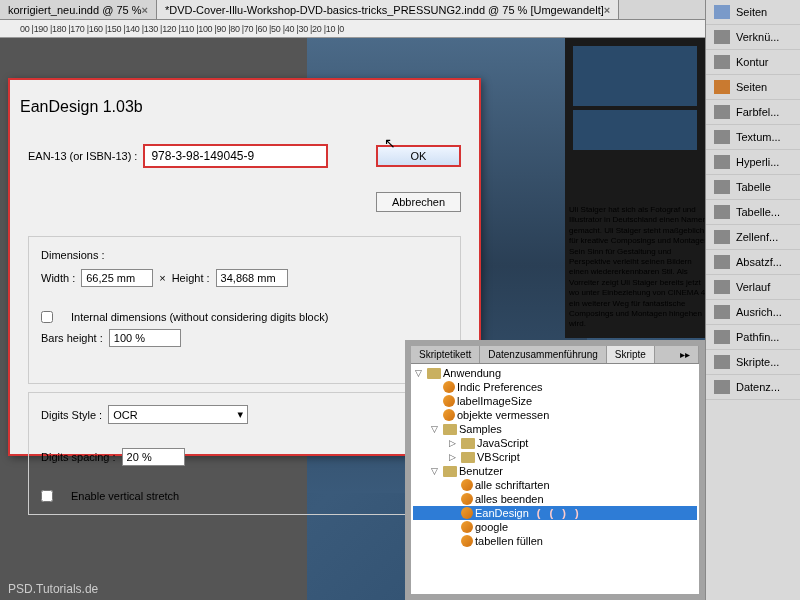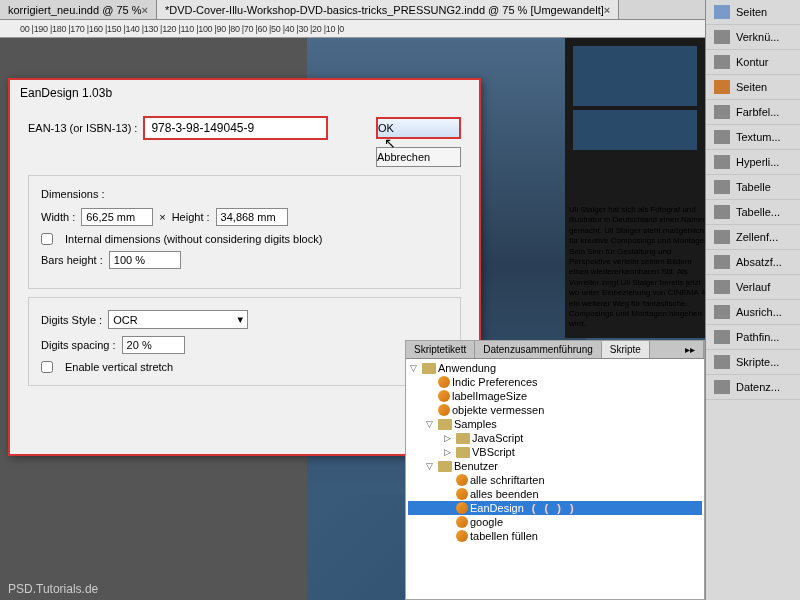"EanDesign 1.03b" .dlg-title { font-size: 12px -> 16px; padding: 6px 10px -> 18px 10px }
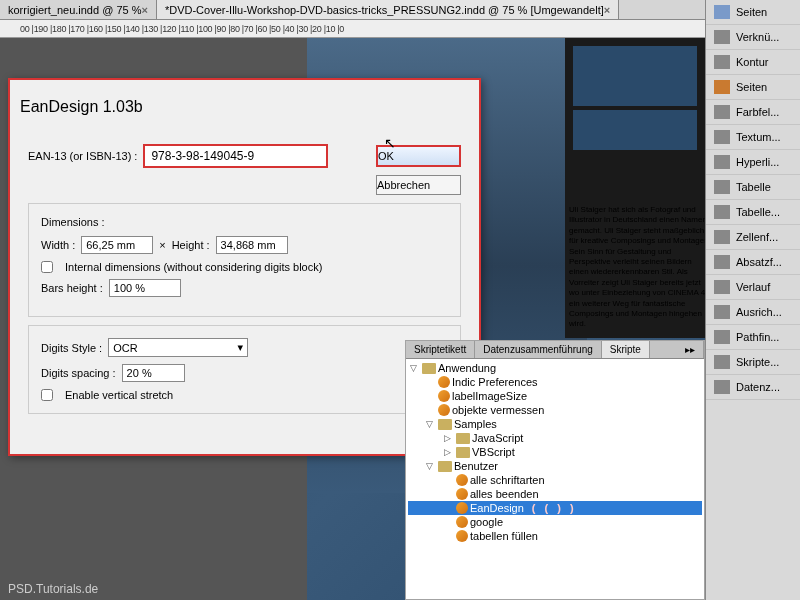"EAN-13 (or ISBN-13) :" .row { margin-bottom: 7px -> 24px }
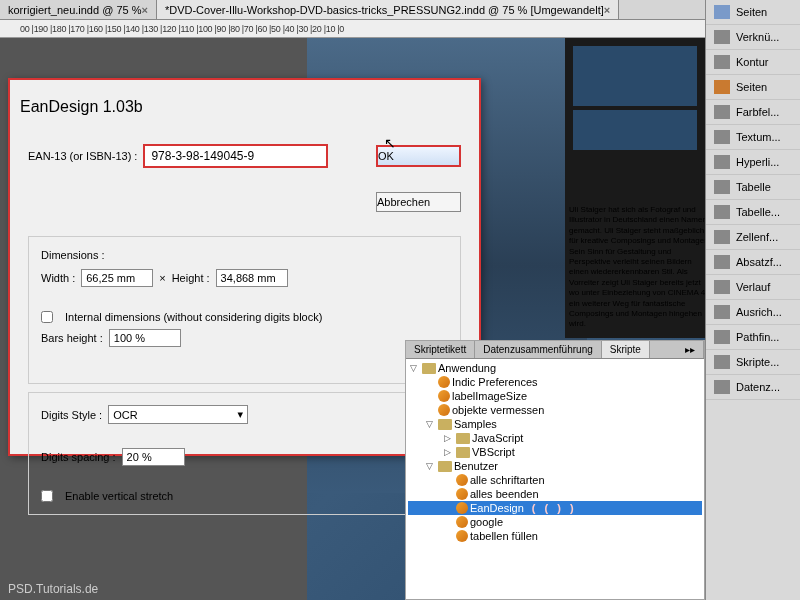"OK" .btn { text-align: left -> center }
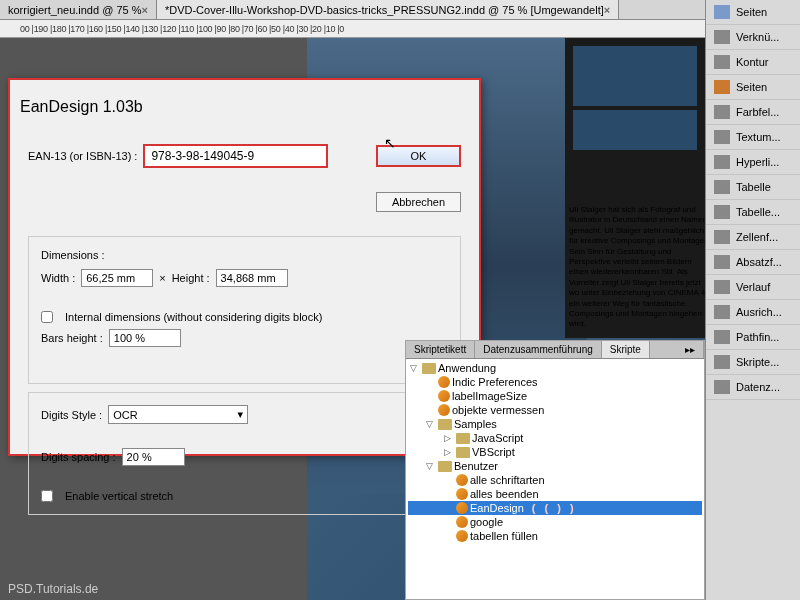"Internal dimensions (without considering" .chk { gap: 12px -> 18px }
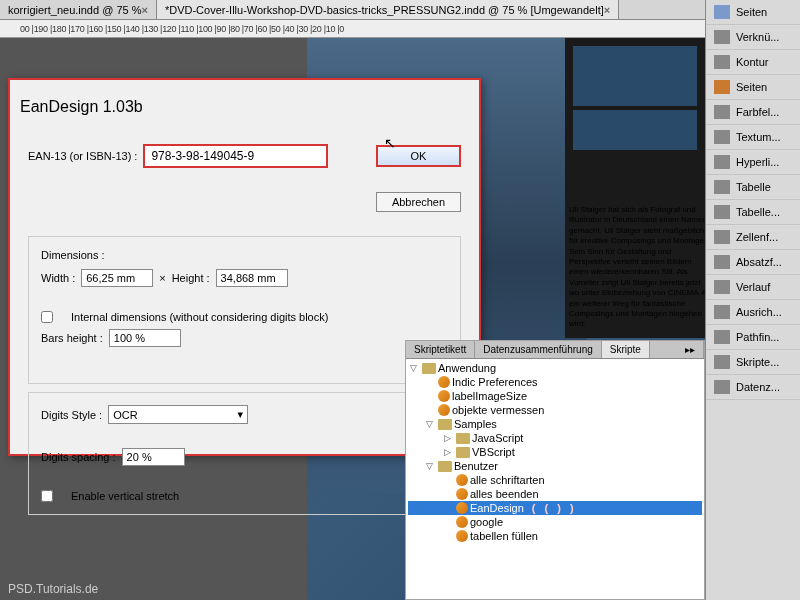"Skriptetikett" .scripts-panel { border: 1px solid #a3a3a3 -> 6px solid #a3a3a3 }
